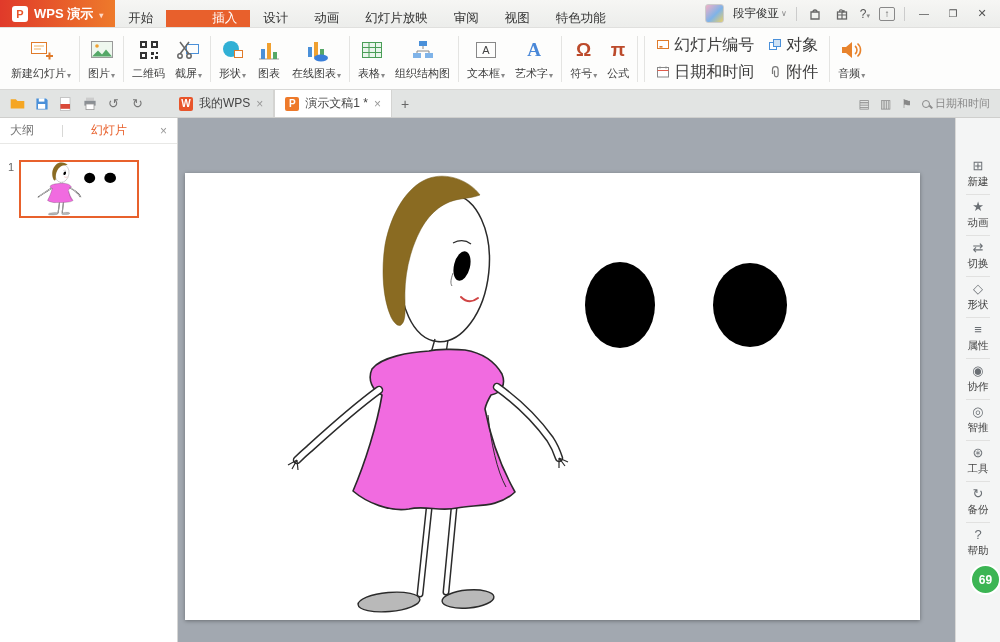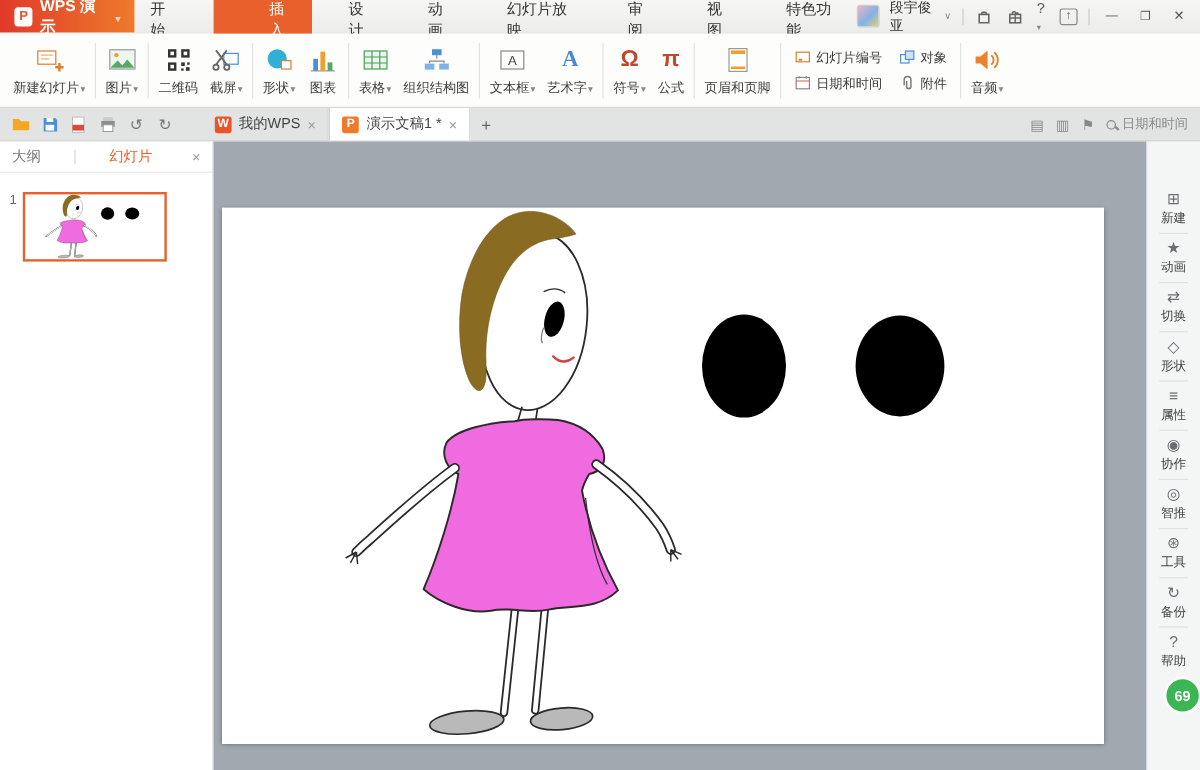"开始" .menu-tabs { align-items: flex-start -> flex-end; gap: 17px -> none }
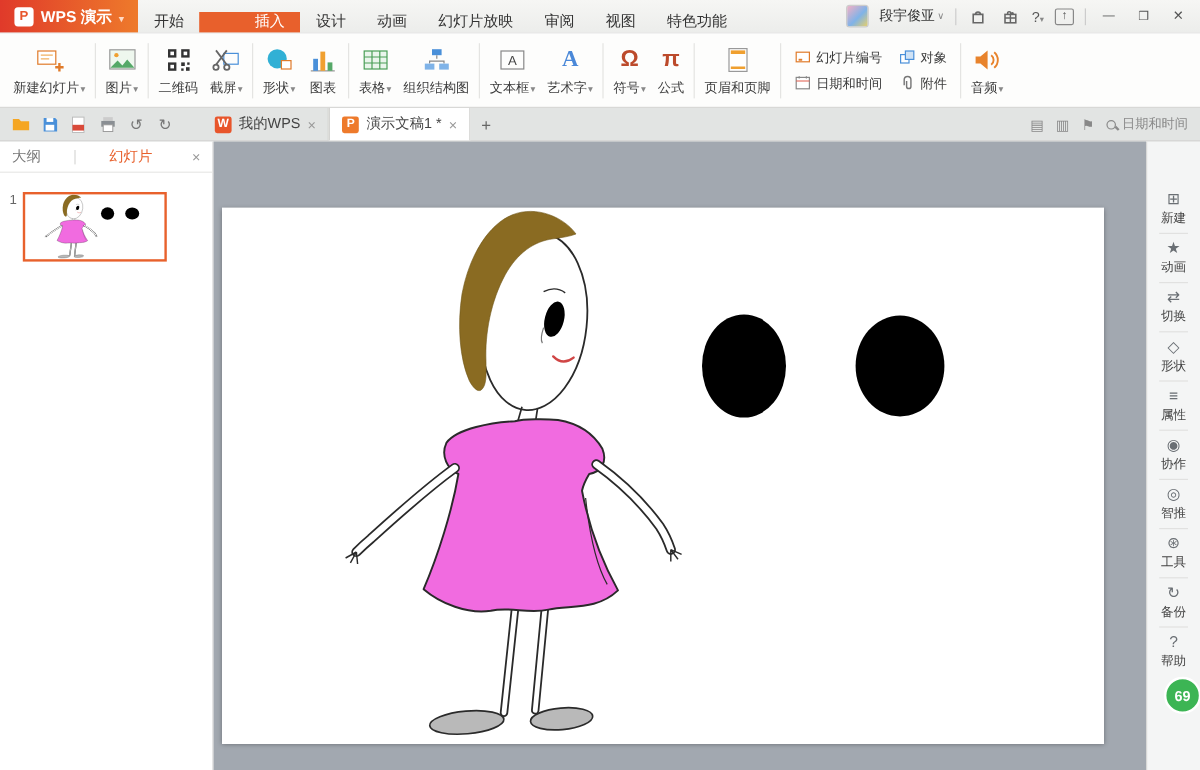"幻灯片编号" .rb-small-group { font-size: 11px -> 16px }
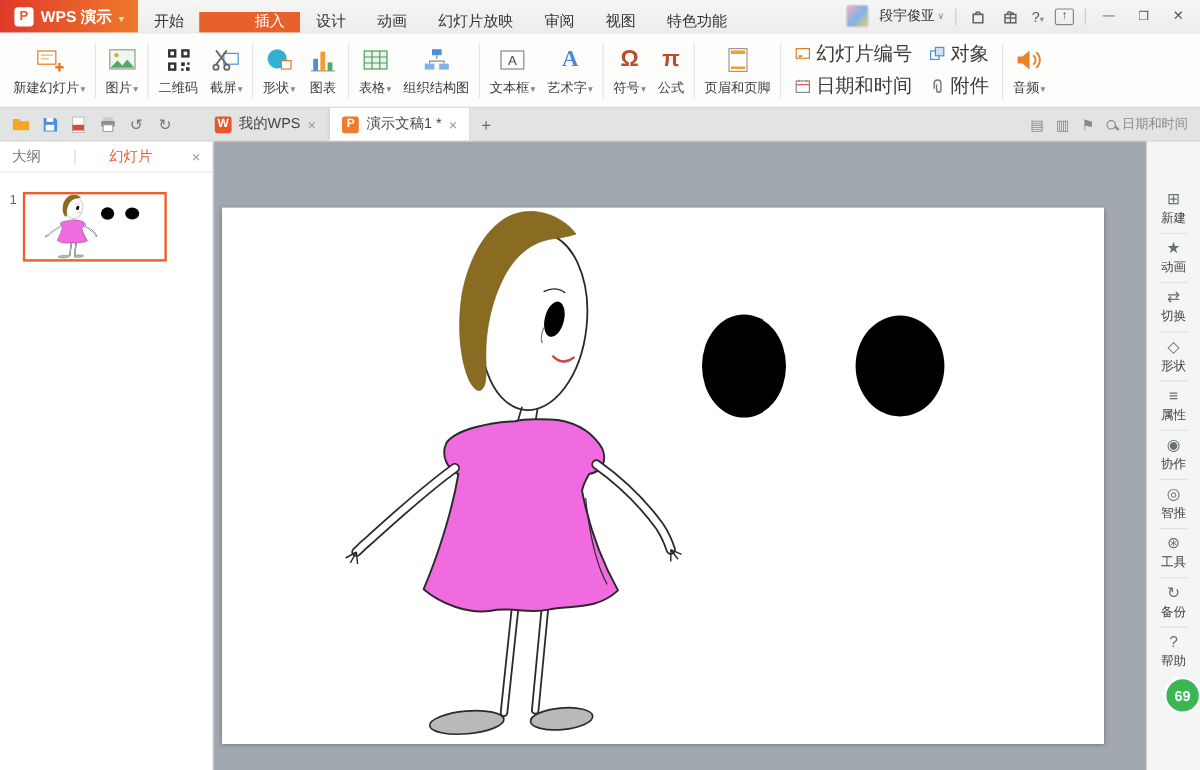"在线图表" div.rb-item { html: none -> <div> <span> <svg> <rect></rect> <rect></rect> <rect></rect> <ellipse></ellipse> </svg> </span> <span> <span>在线图表</span> <span></span> </span> </div> }
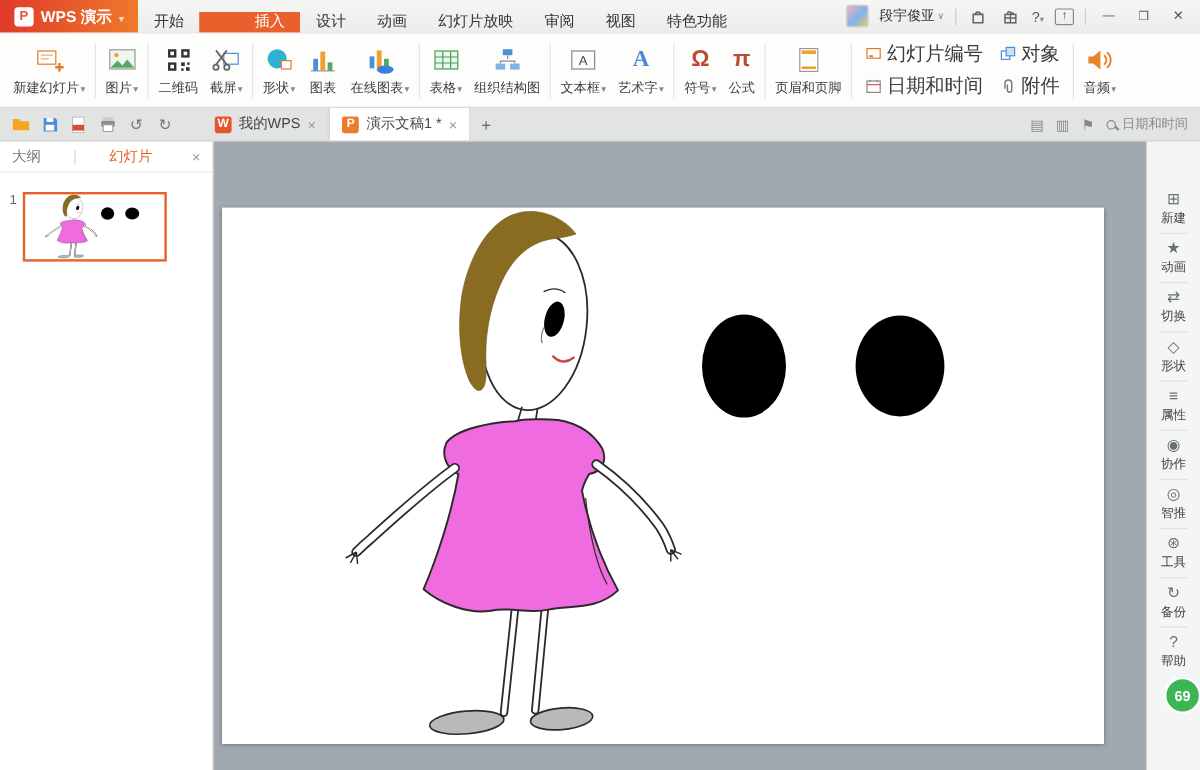"页眉和页脚" div.rb-item { html: <div> <span> <svg> <rect></rect> <rect></rect> <path></path> </svg> </span> <span> <span>页眉和页脚</span> </span> </div> -> none }
